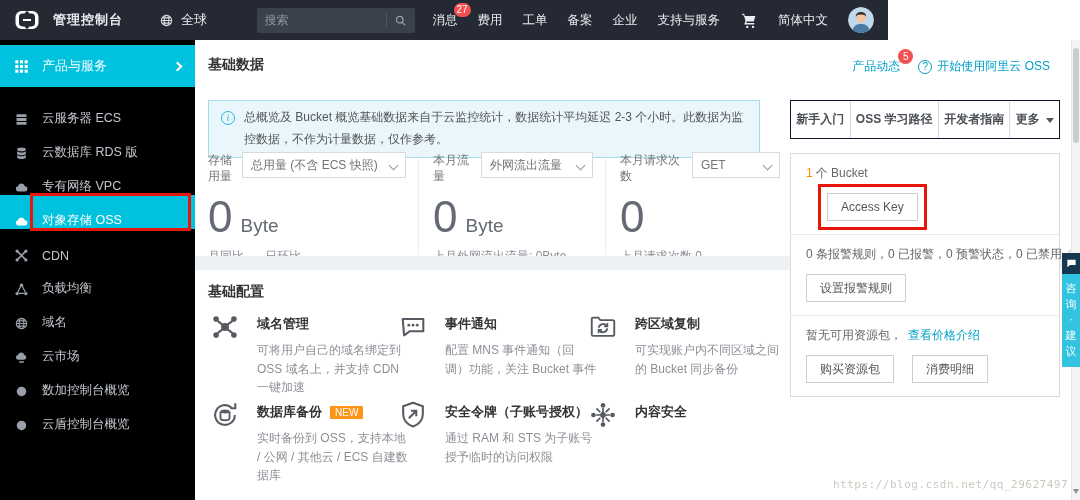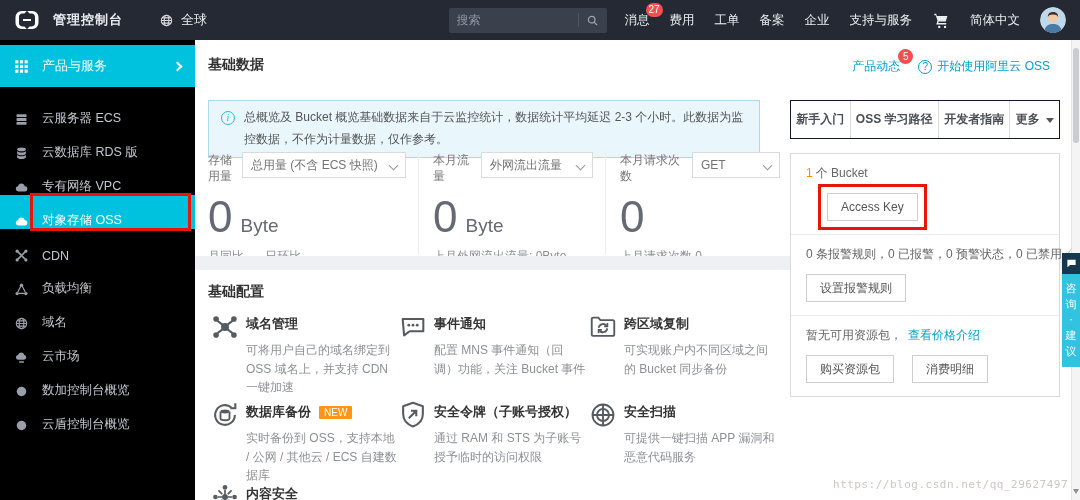"管理控制台" .topbar { width: 1080px -> 888px }
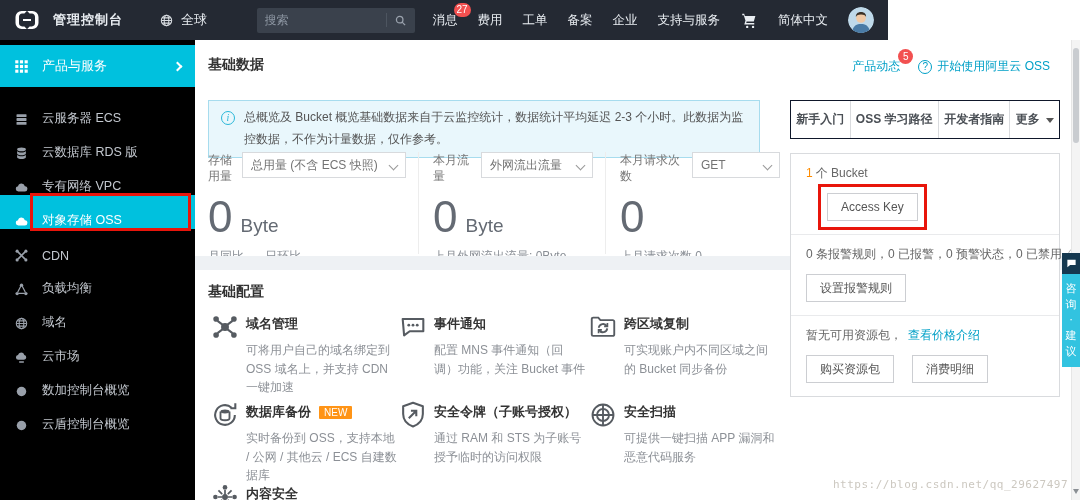"域名管理" .feature { gap: 6px -> 17px }
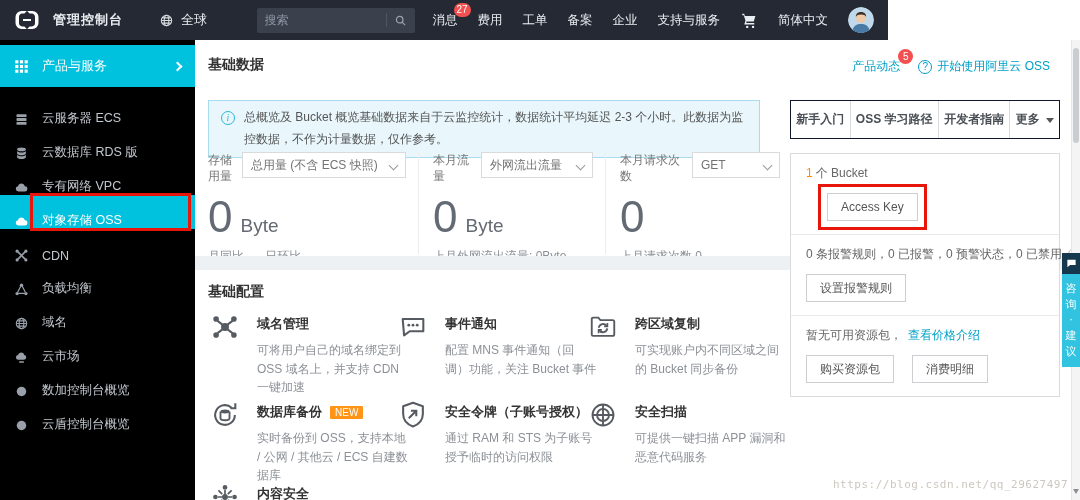"安全扫描" div.feature { html: <div> <span> <svg> <circle></circle> <circle></circle> <path></path> </svg> </span> <div> <div> <span>安全扫描</span> </div> <div>可提供一键扫描 APP 漏洞和恶意代码服务</div> </div> </div> -> none }
